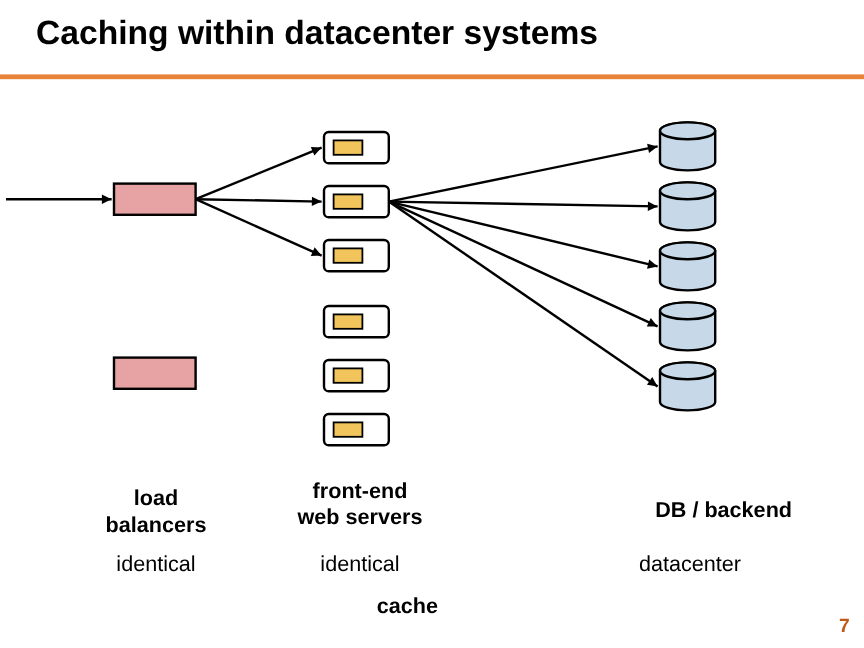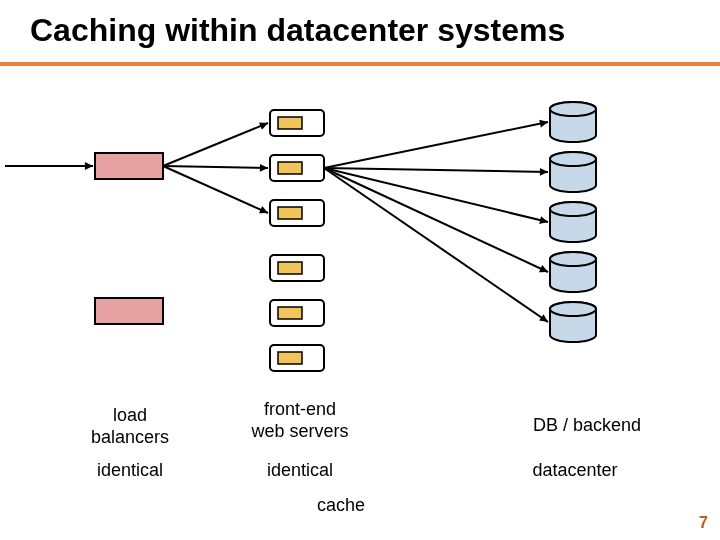"Caching within datacenter systems" .title { font-size: 32px -> 28px }
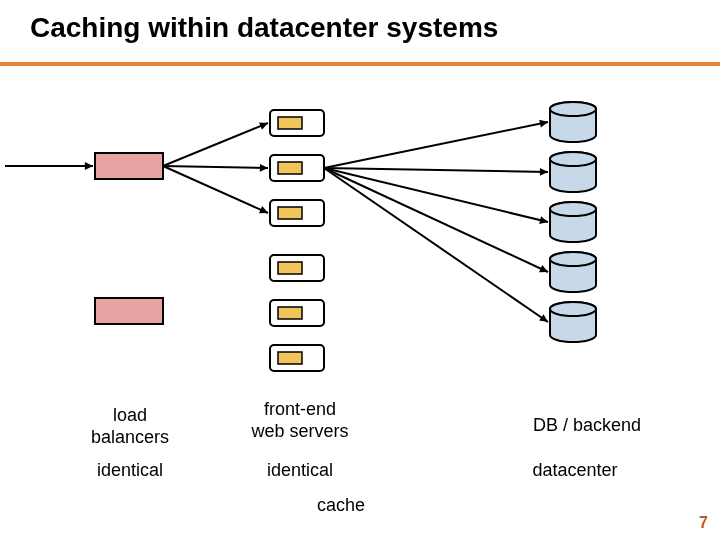"load" .label.bold { font-weight: normal -> bold }
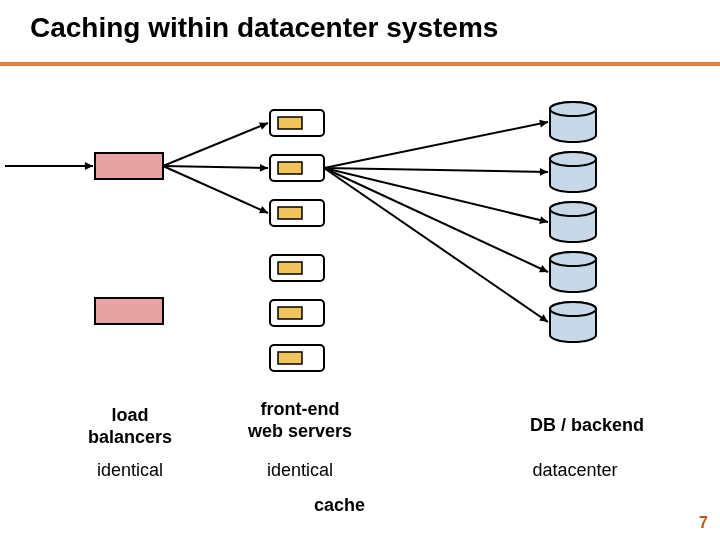"DB / backend" div.label { left: 512px -> 528px }
